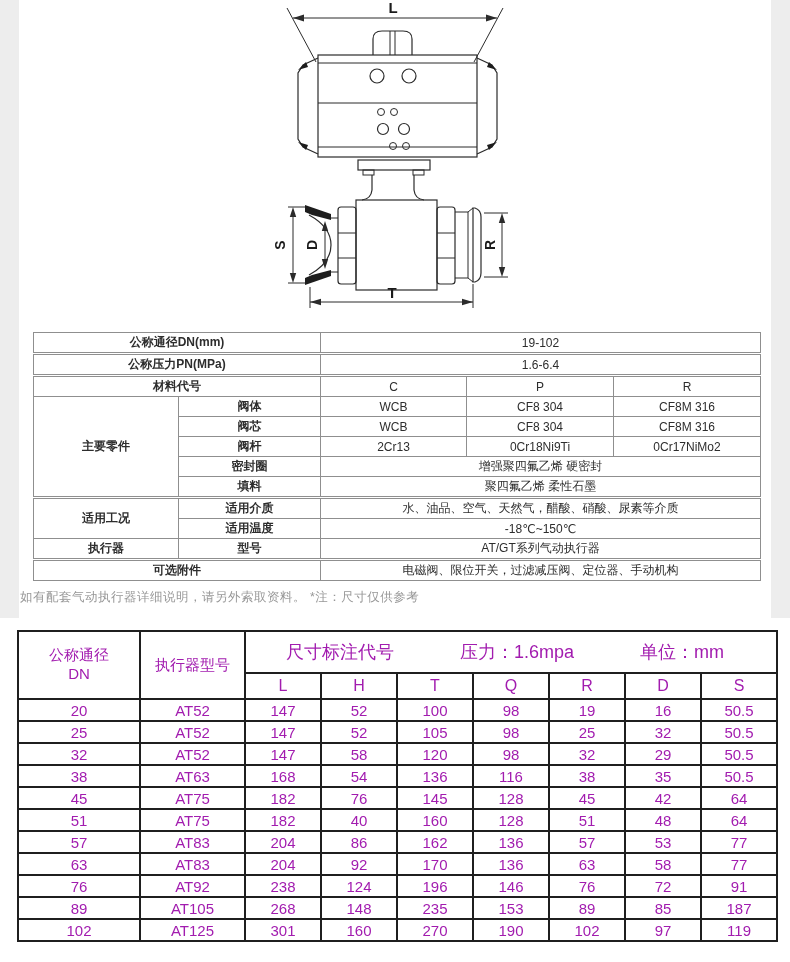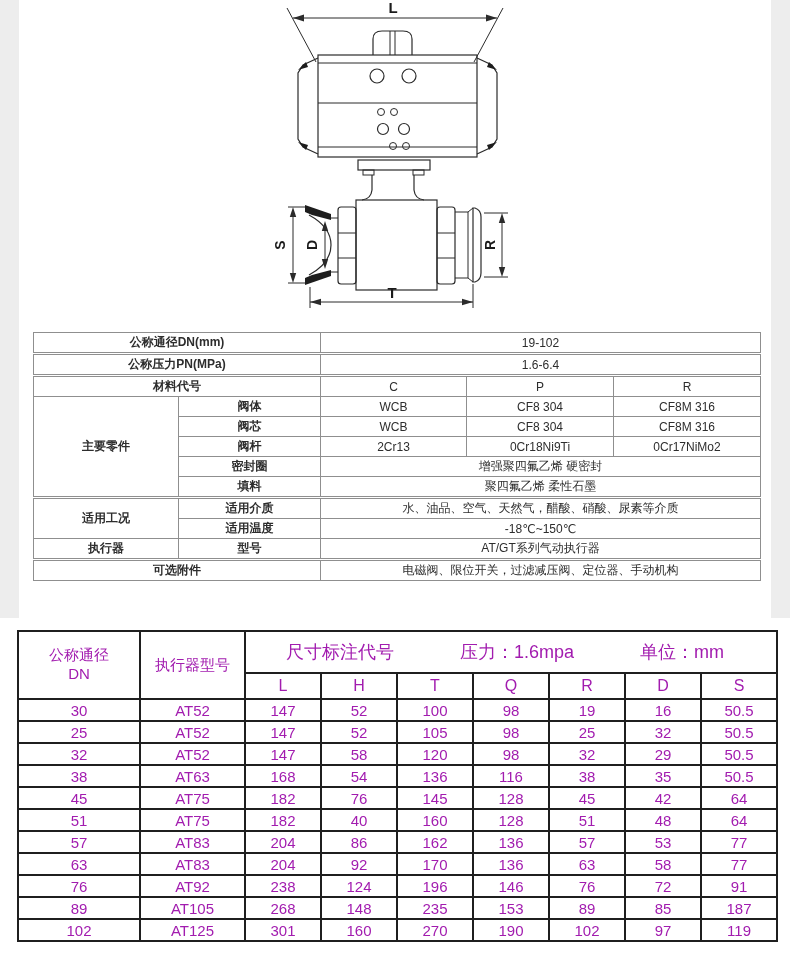"如有配套气动执行器详细说明，请另外索取资料。 *注：尺寸仅供参考" div.note { html: none -> <div>如有配套气动执行器详细说明，请另外索取资料。 *注：尺寸仅供参考</div> }
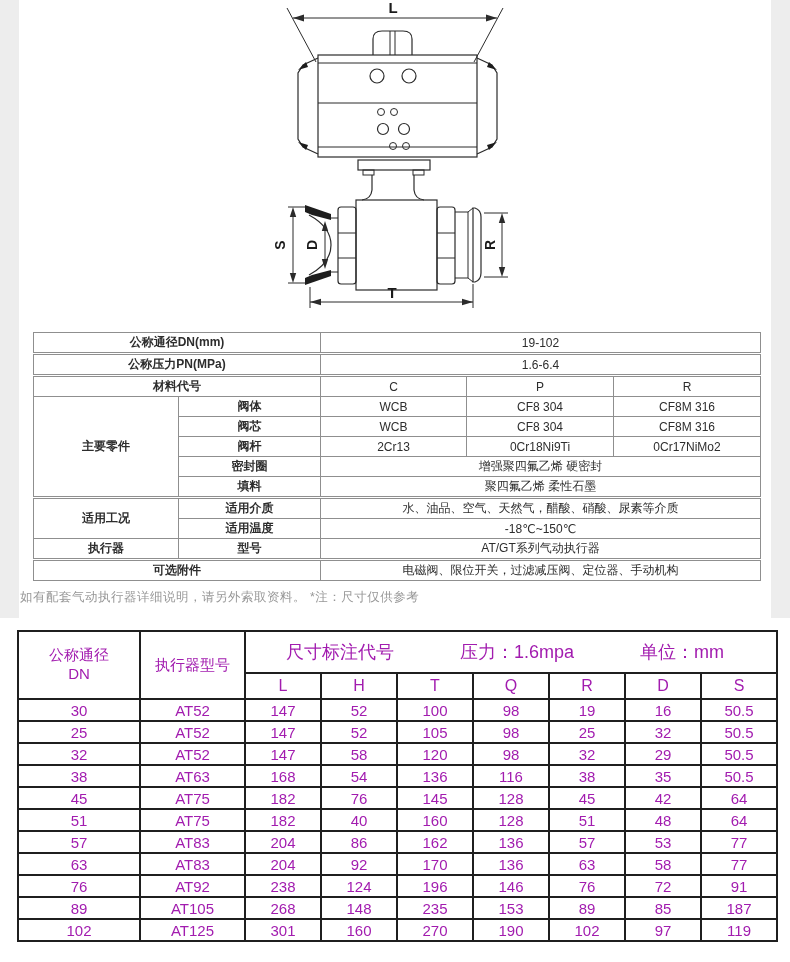"30" td { text: 30 -> 20 }
